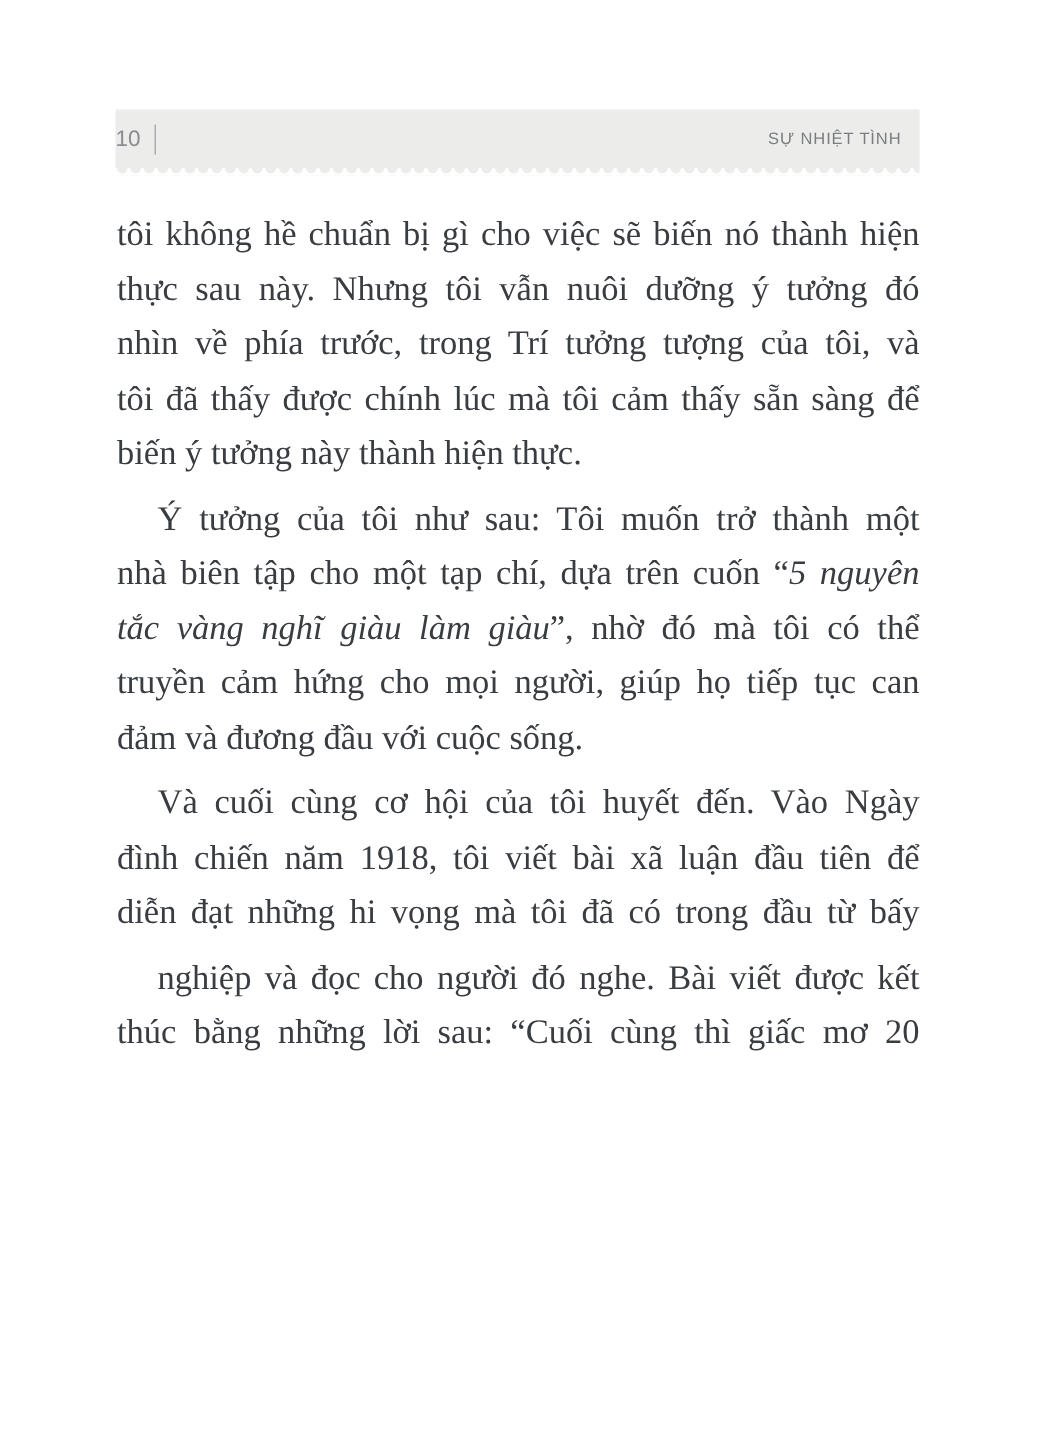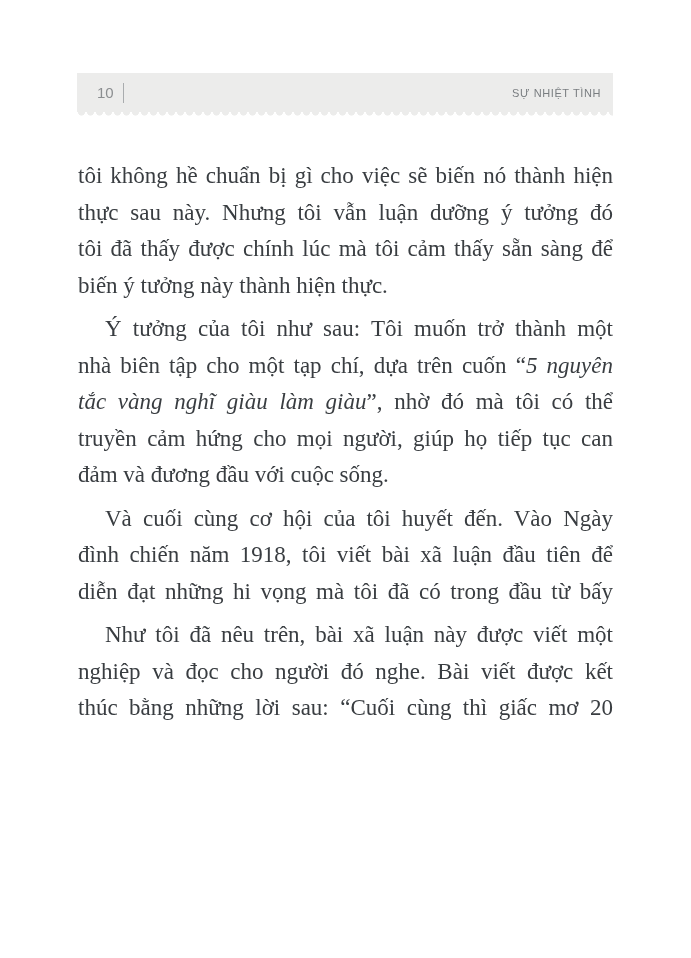"10" .header-band { padding: 0 12px 0 20px -> 0 12px 0 0 }
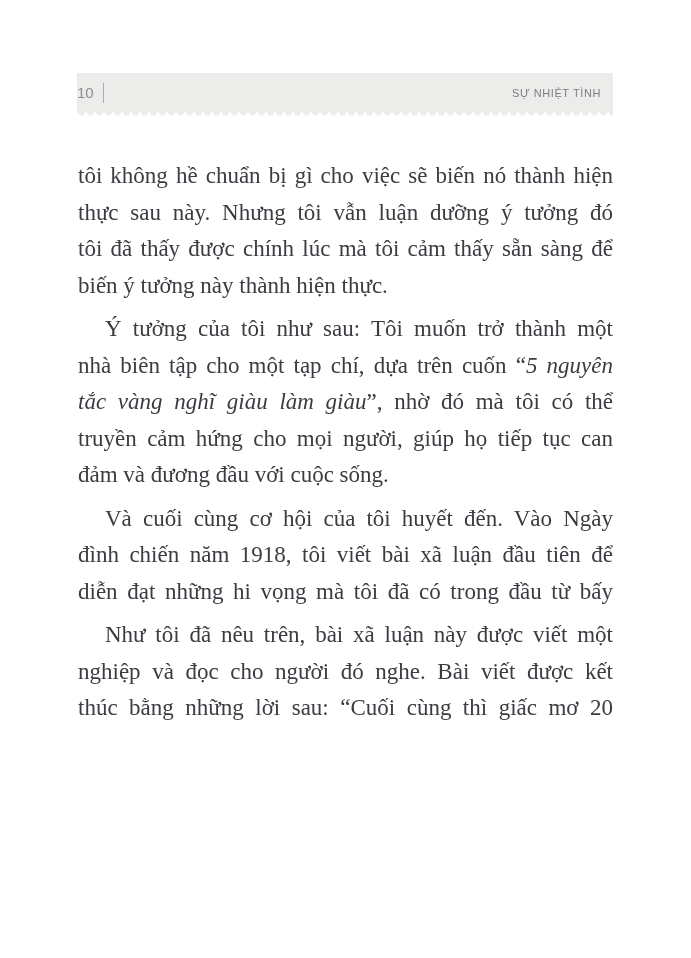"tôi không hề chuẩn bị" .body-text { top: 158px -> 138px }
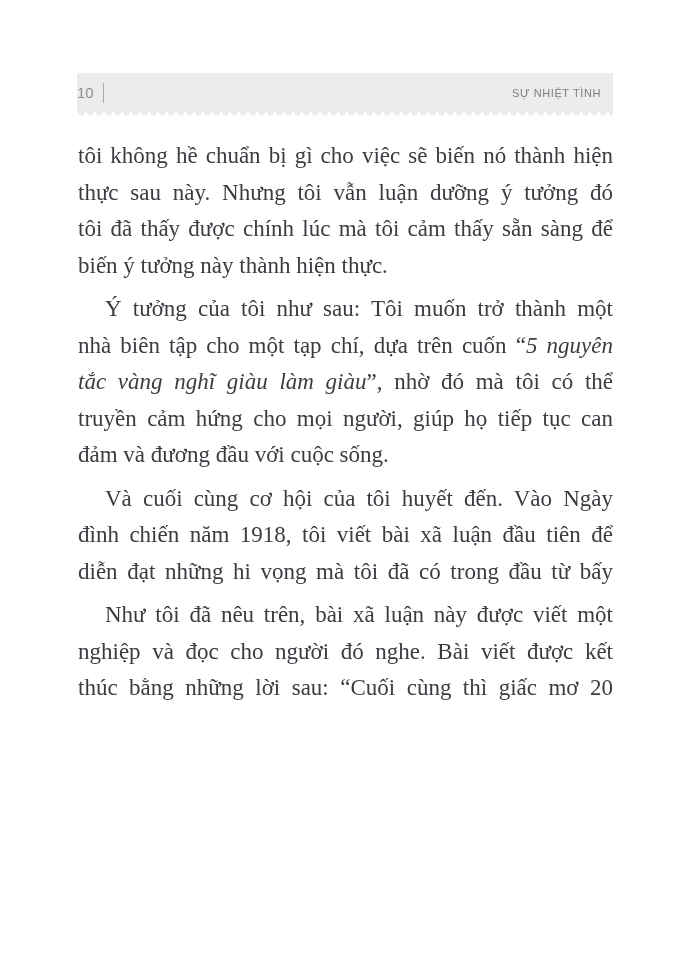"thực sau này. Nhưng tôi" span { text: luận -> nuôi }
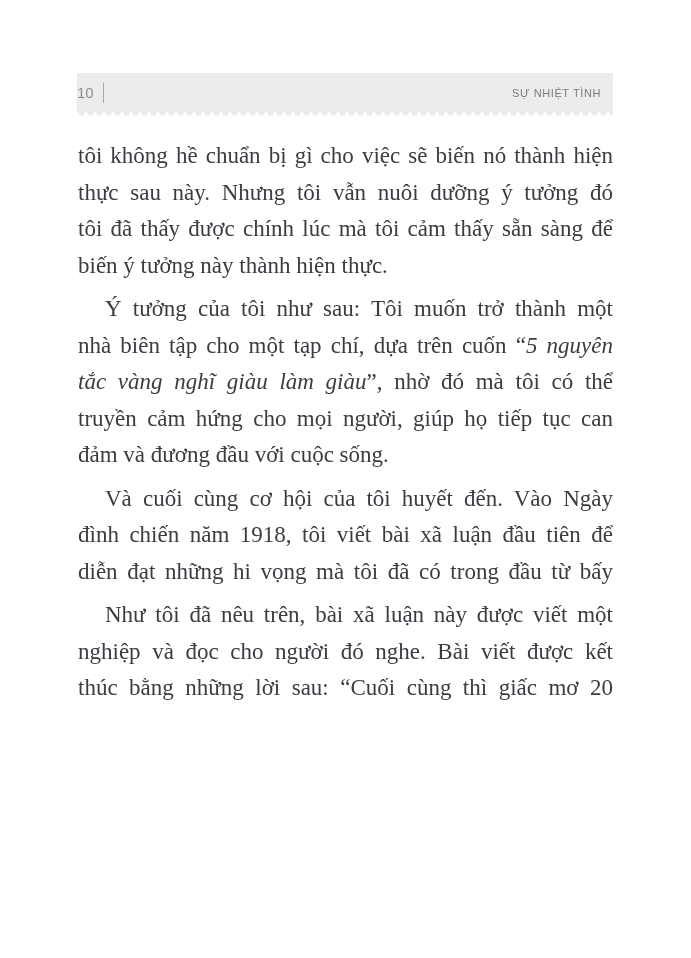"nhìn về phía trước, trong" div.line { html: none -> <div><span>nhìn về phía trước, trong Trí tưởng tượng của tôi, và</span></div> }
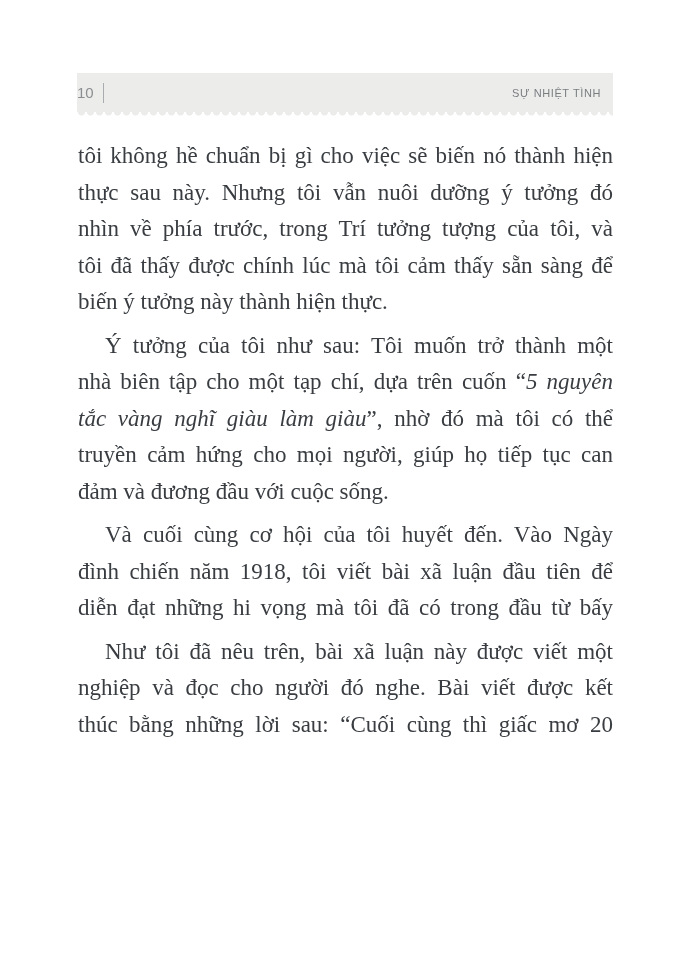"Như tôi đã nêu trên," div.line { html: <div><span>Như tôi đã nêu trên, bài xã luận này được viết một</span></div> -> none }
